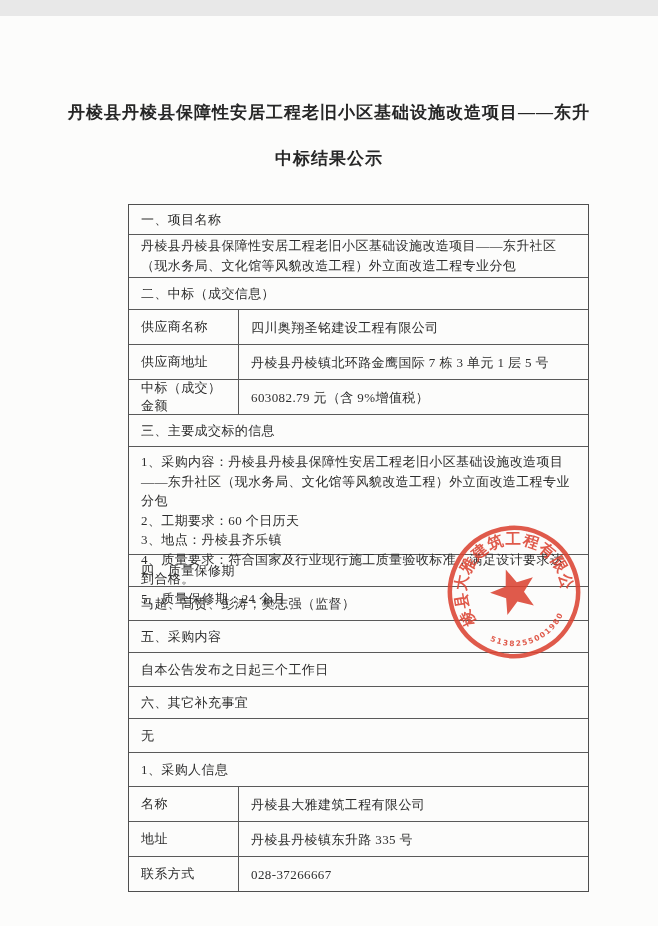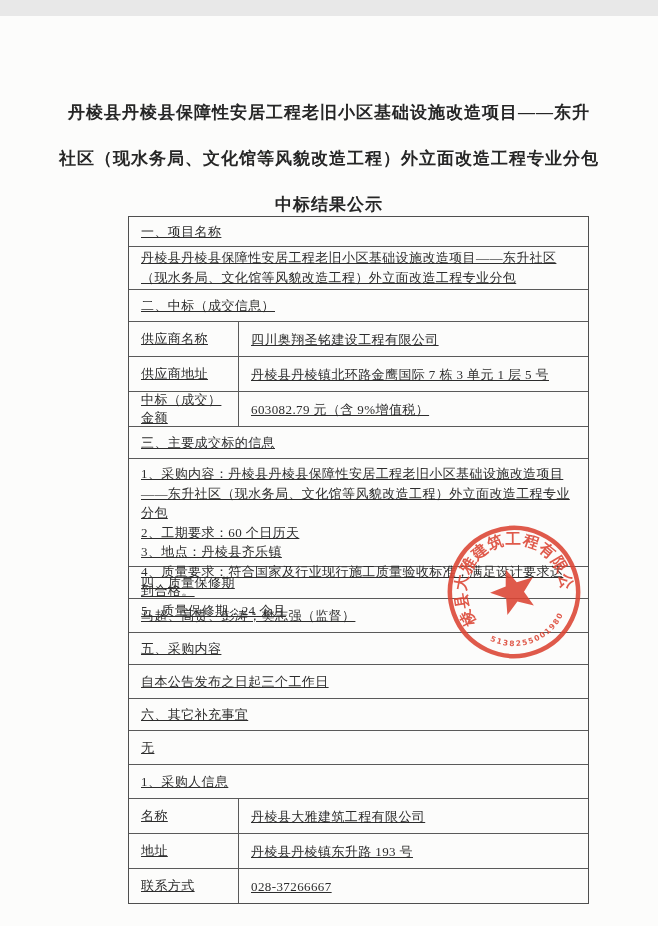"社区（现水务局、文化馆等风貌改造工程）外立面改造工程专业分包" div.title-line { html: <div>社区（现水务局、文化馆等风貌改造工程）外立面改造工程专业分包</div> -> none }
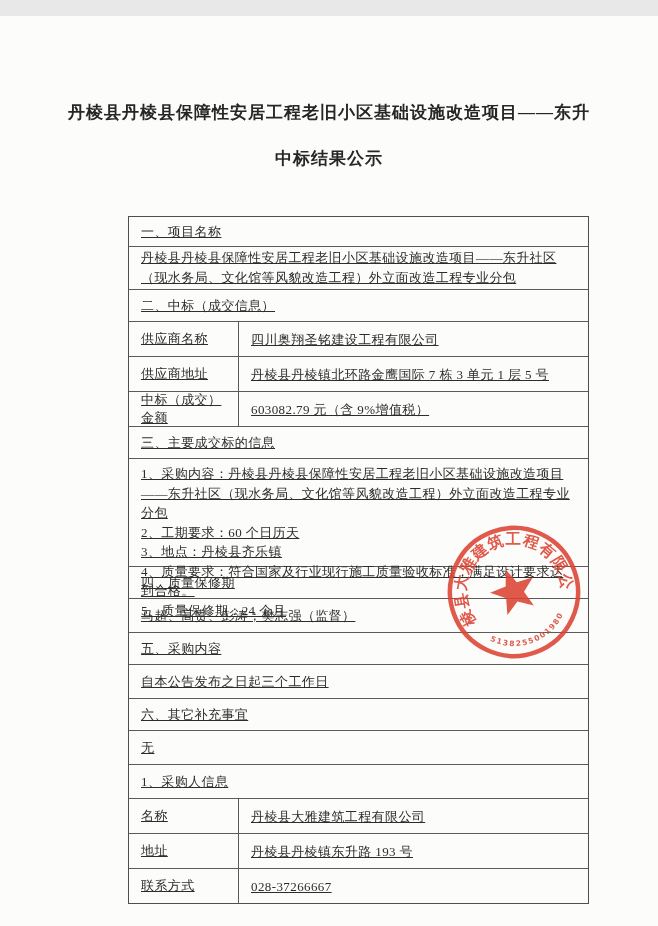"一、项目名称" .doc-table { text-decoration: underline -> none; top: 200px -> 188px }
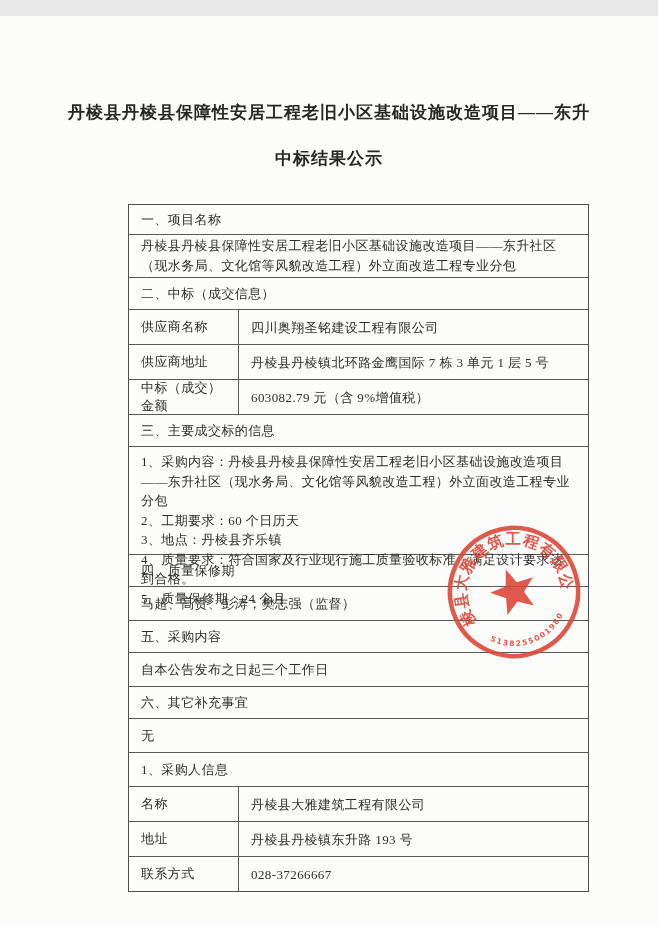"丹棱县丹棱镇东升路 193 号" div.kv-value { text: 193 -> 335 }
